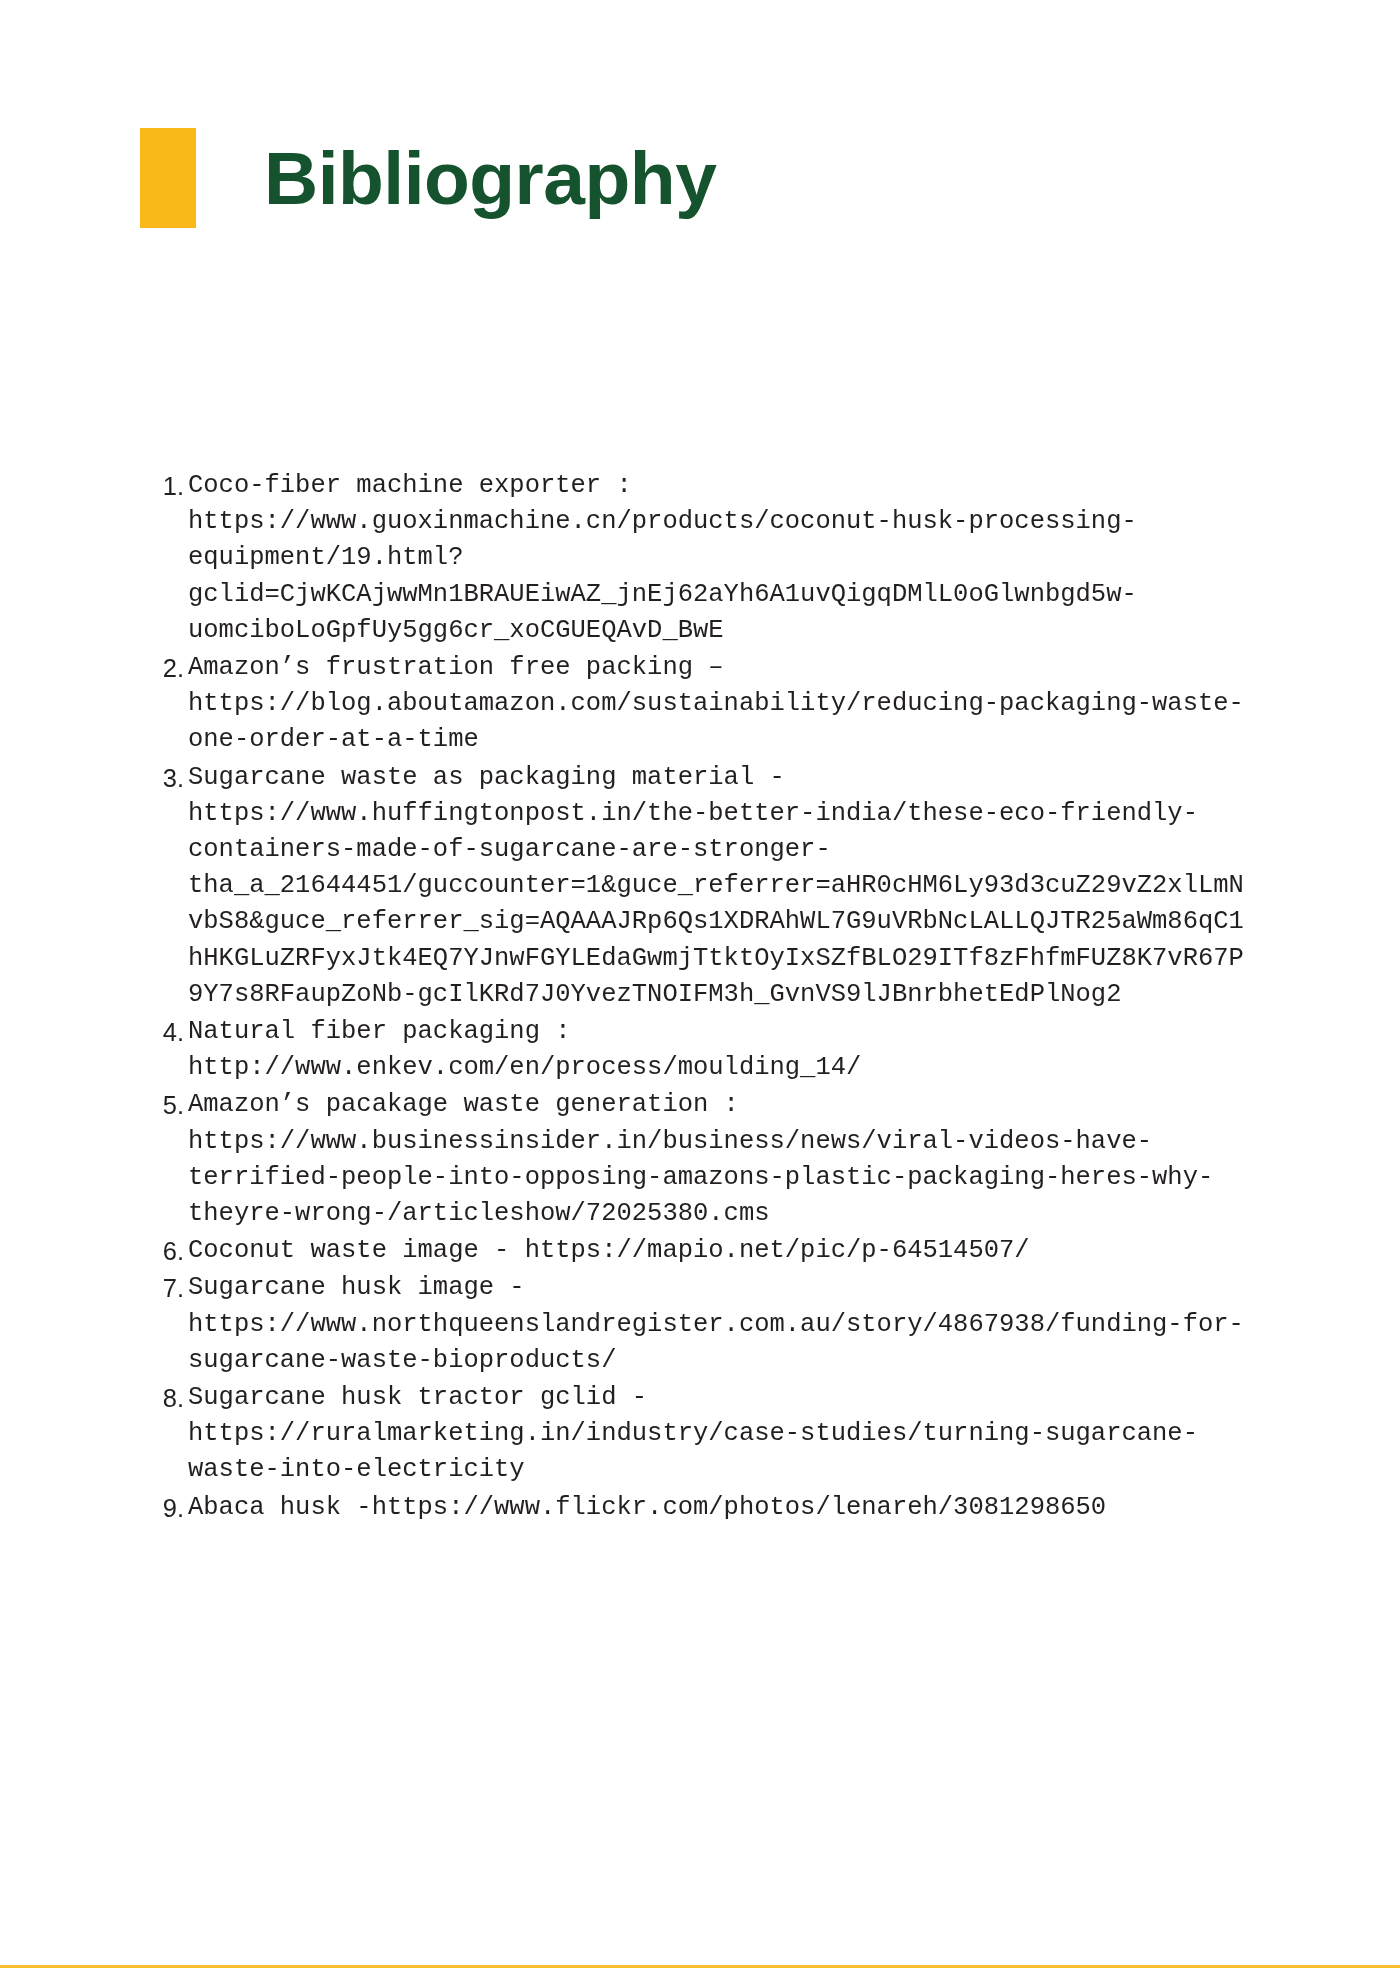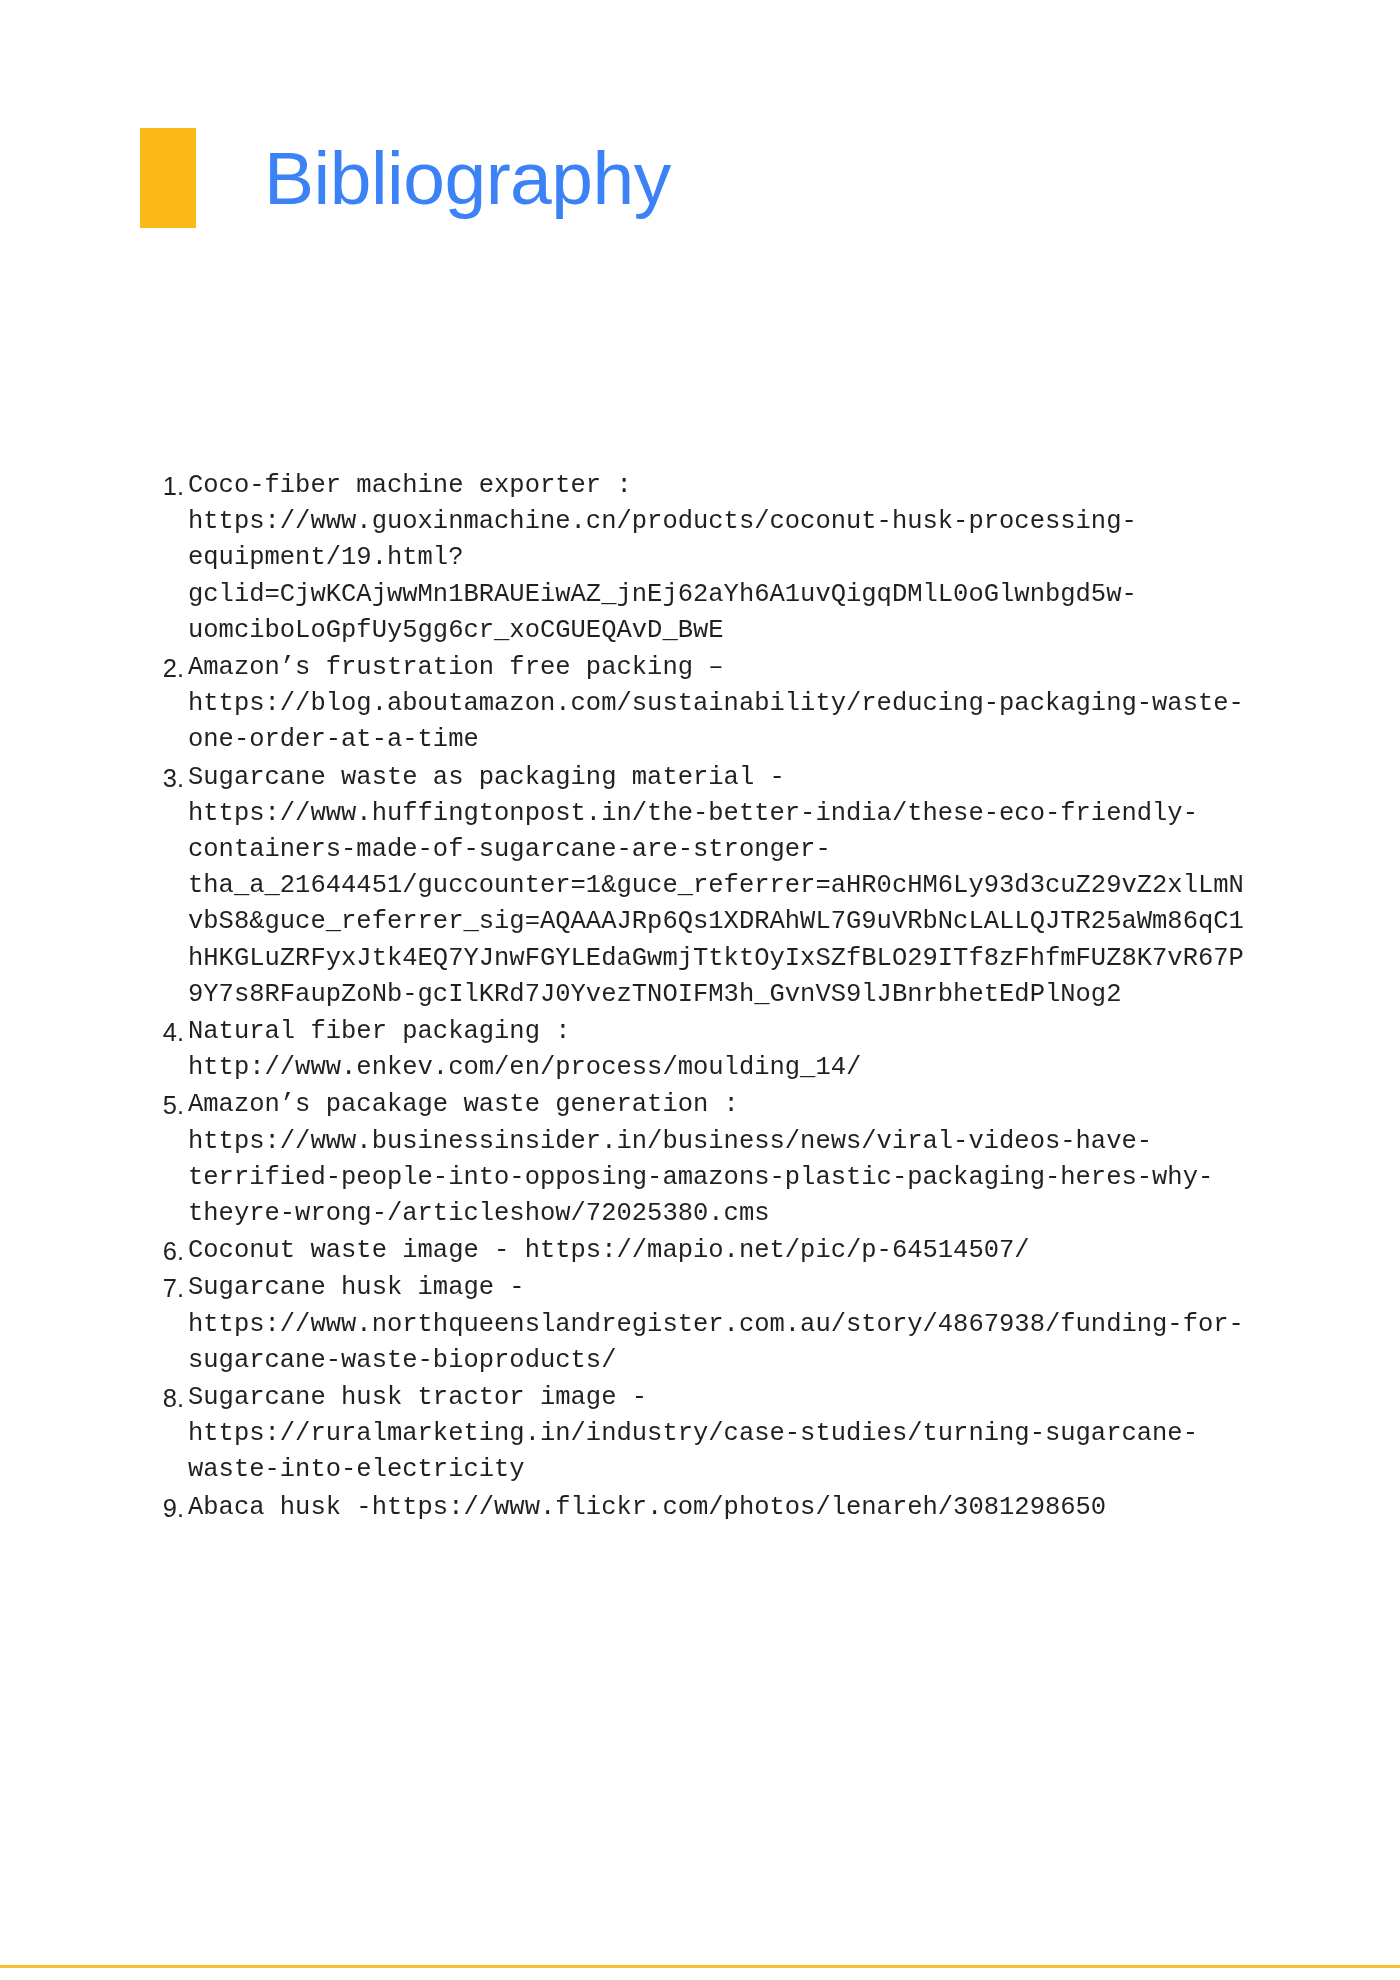"Bibliography" .title-text { color: #3b82f6 -> #14532d; font-weight: normal -> bold }
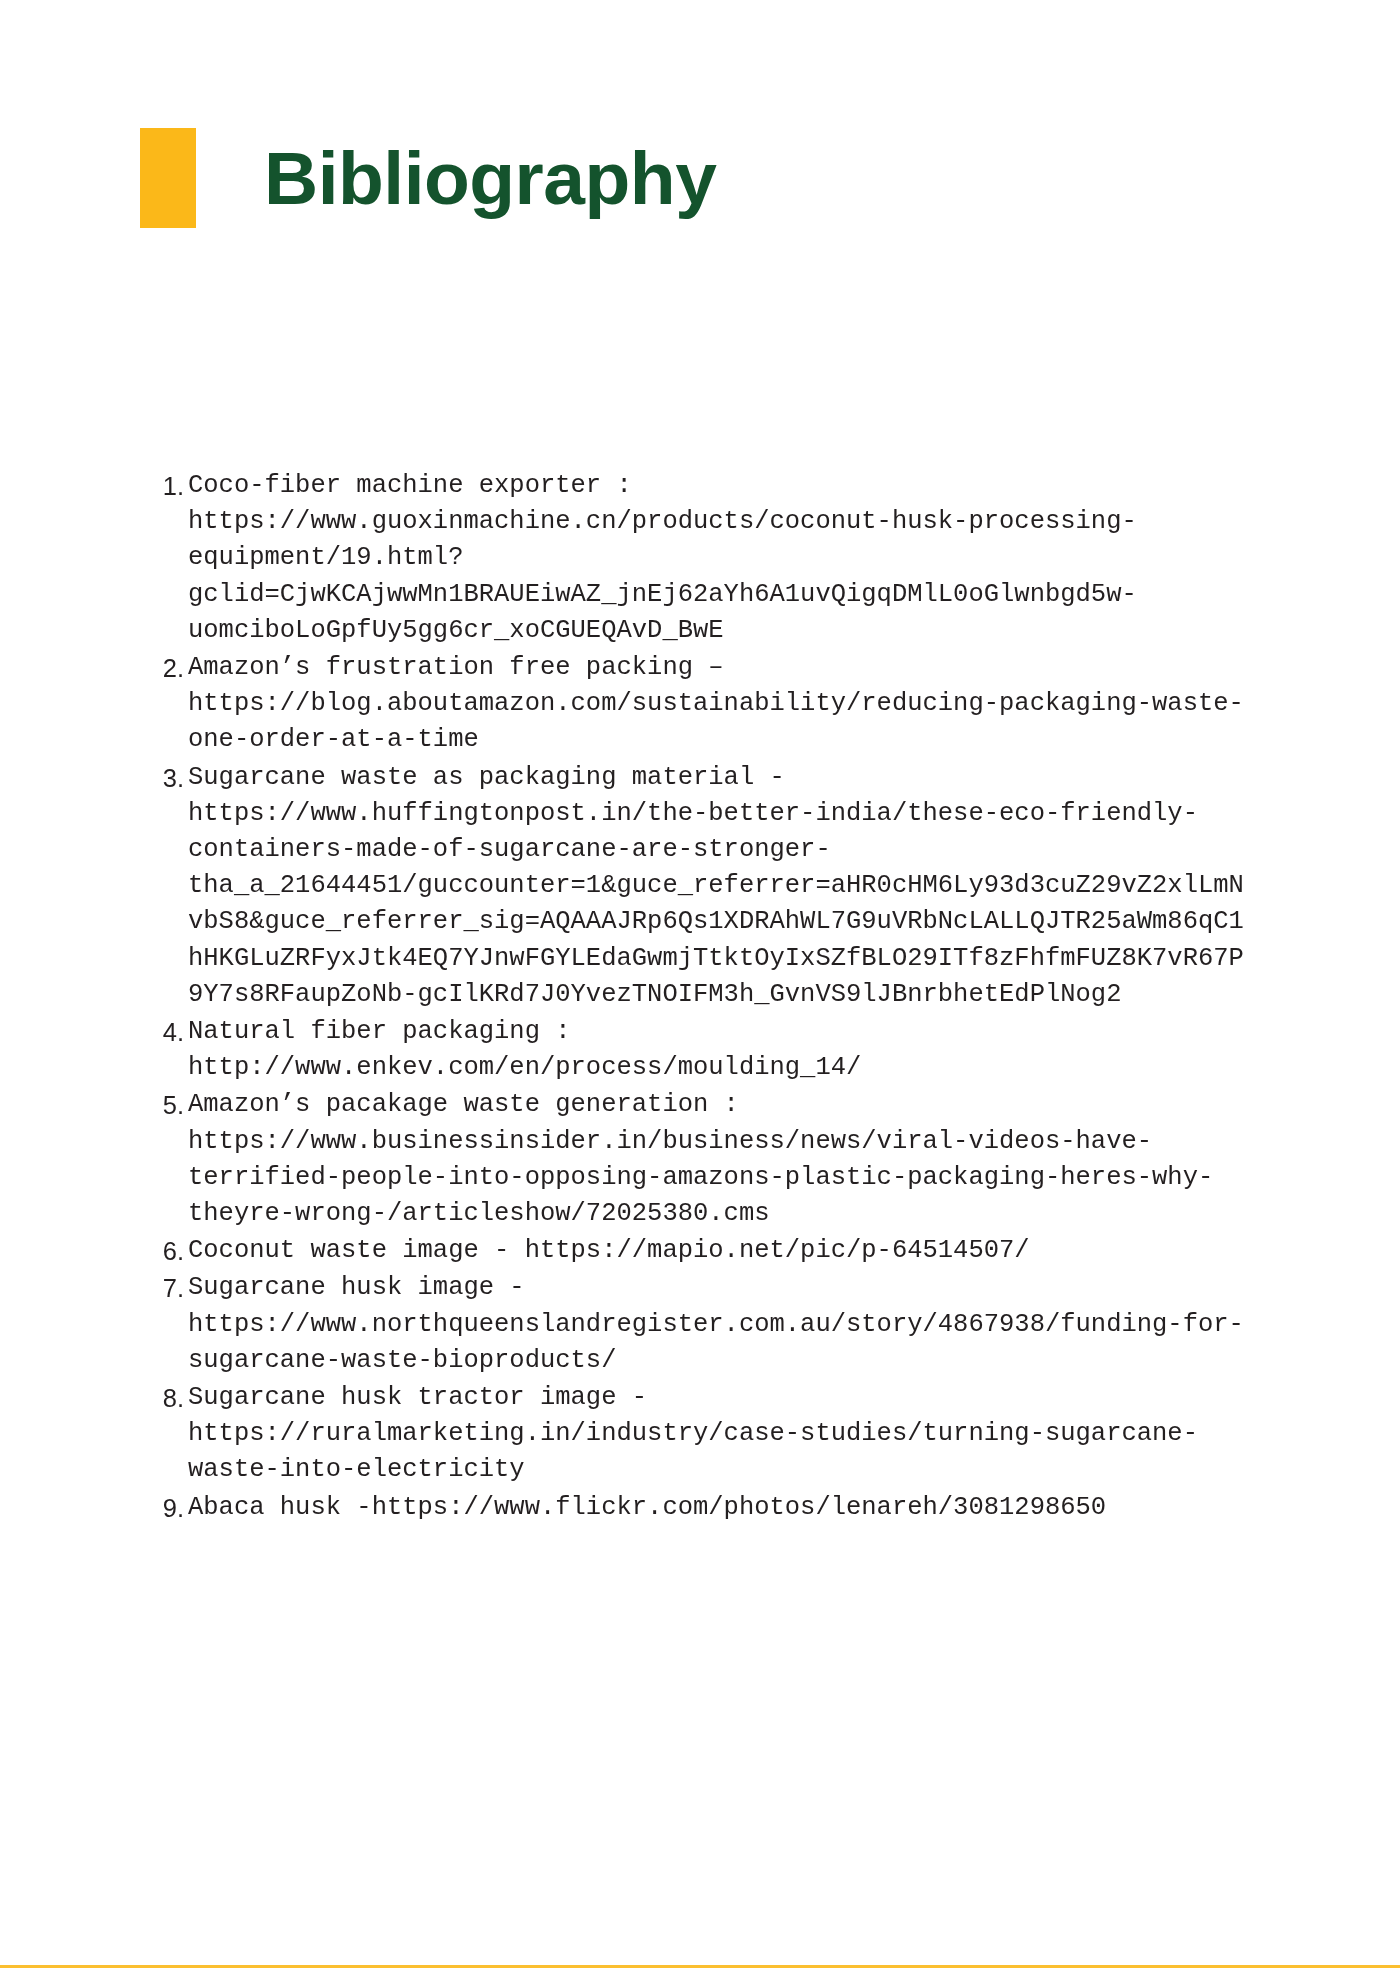"Sugarcane husk tractor image -" span.item-text { text: image -> gclid }
